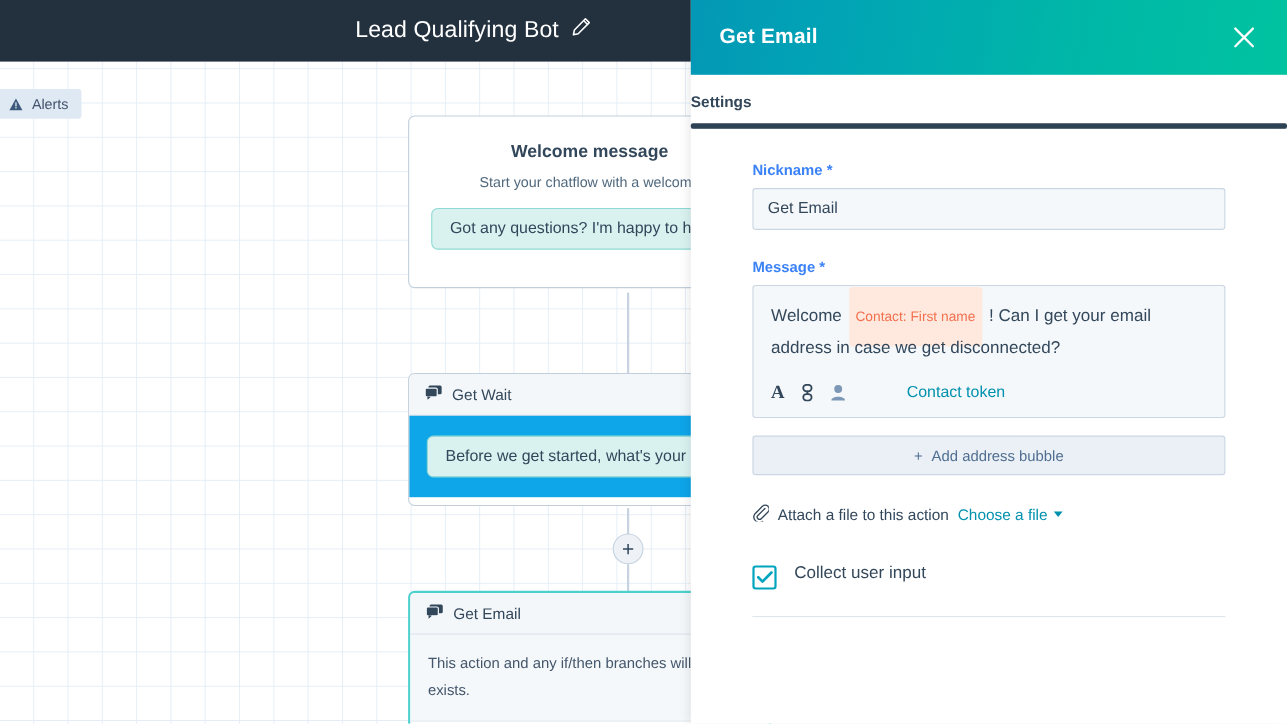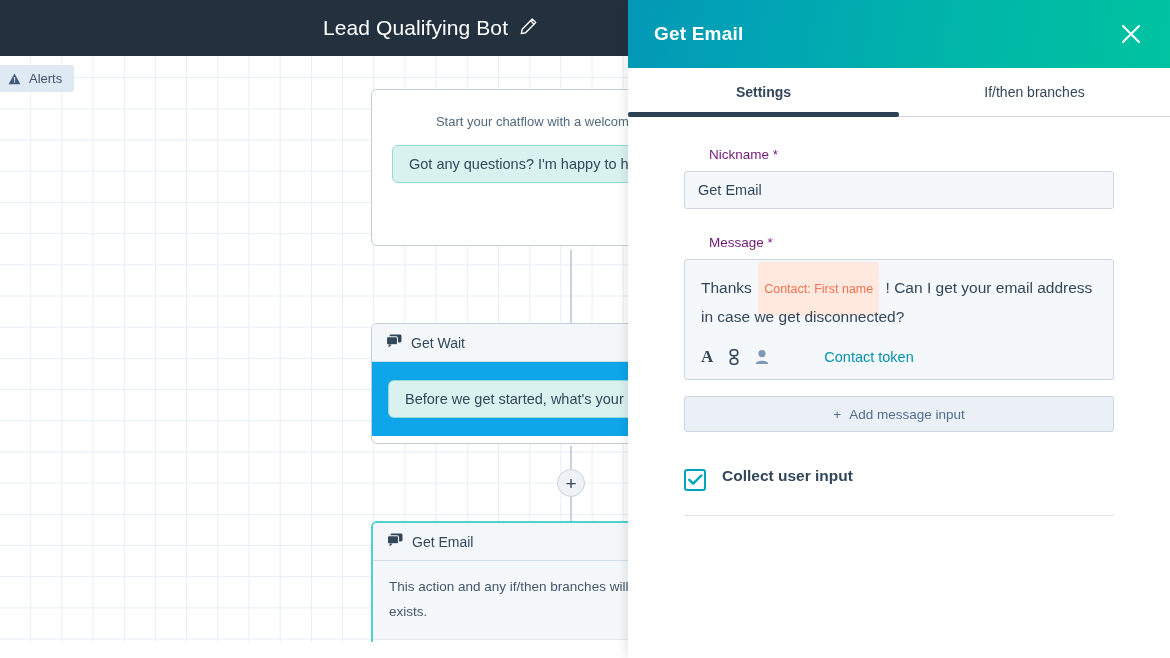"Lead Qualifying Bot" .topbar-title-wrap { align-items: center -> none }
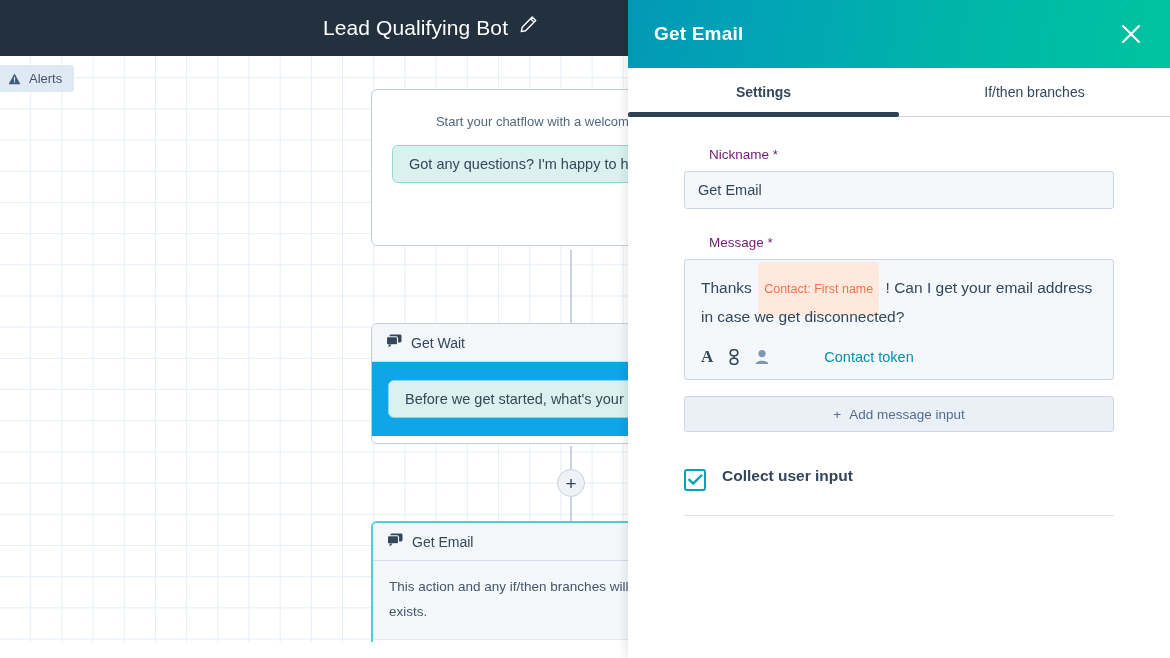"Alerts" .canvas { top: 40px -> 56px }
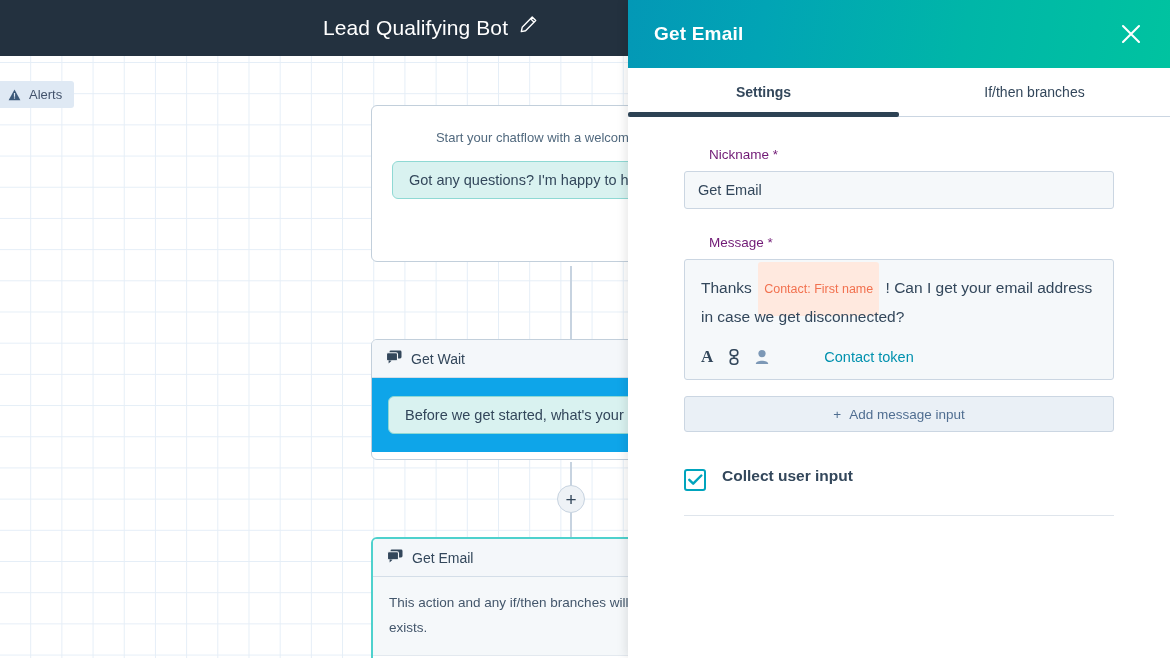"Settings" .panel-tab { justify-content: center -> none }
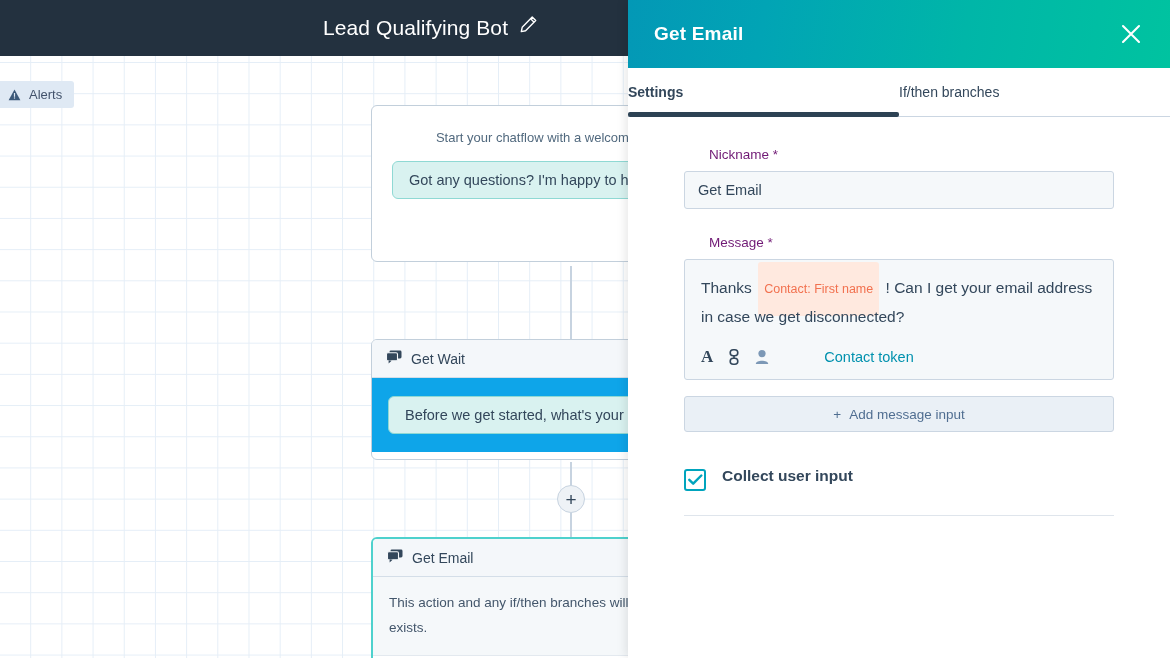"If/then branches" div.panel-tab { html: <div> <span>If/then branches</span> </div> -> none }
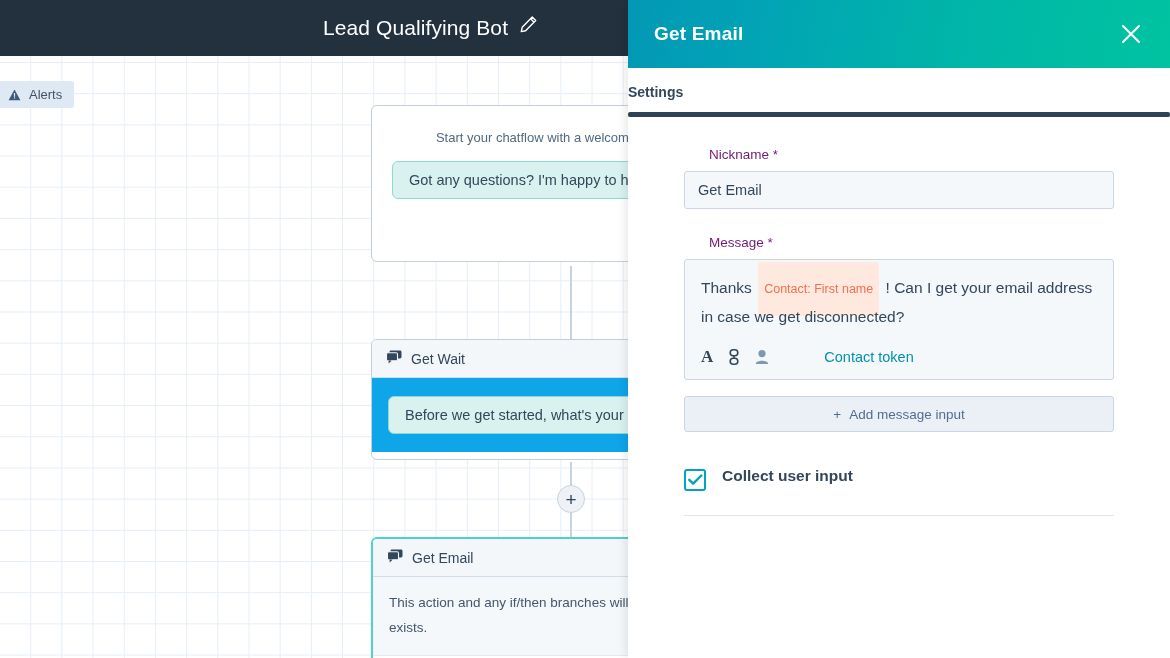"Welcome message" div.card-welcome-title { html: none -> <div>Welcome message</div> }
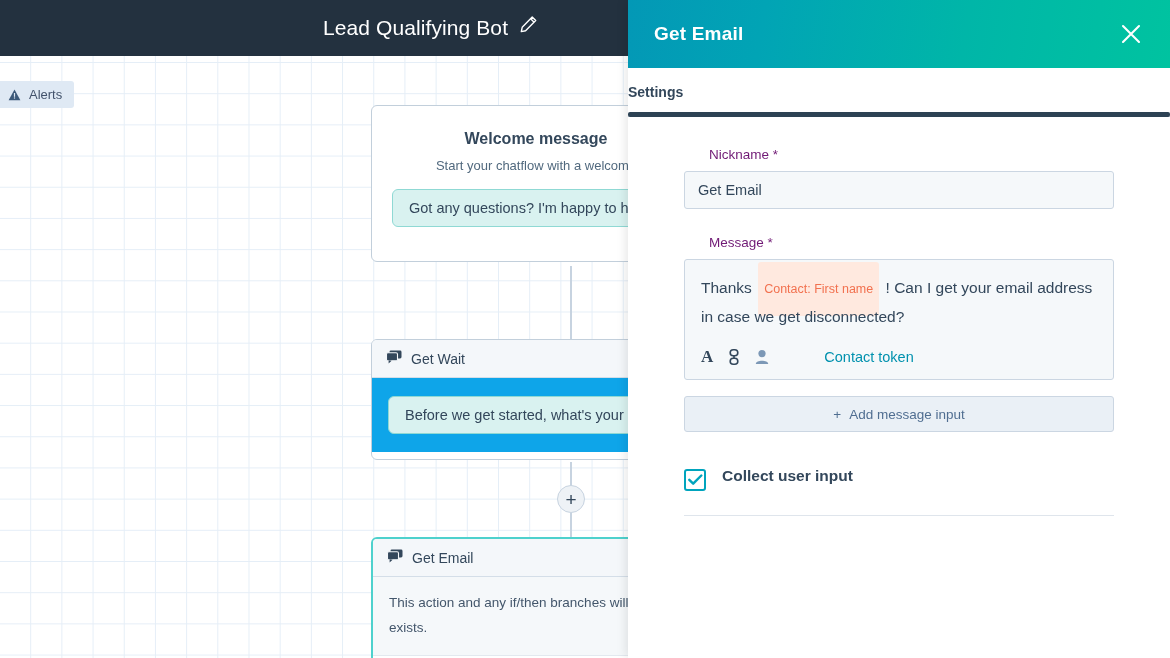"Nickname *" .field-label { color: #701a75 -> #3b82f6; font-weight: normal -> bold; margin-left: 25px -> none }
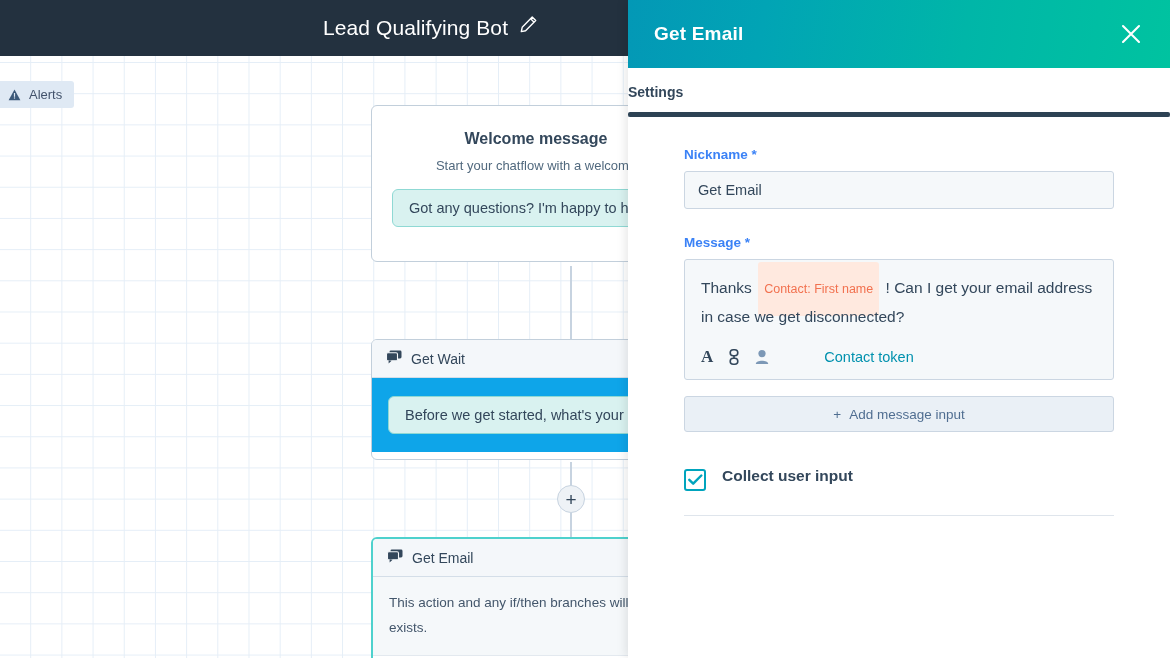"Thanks" span { text: Thanks -> Welcome }
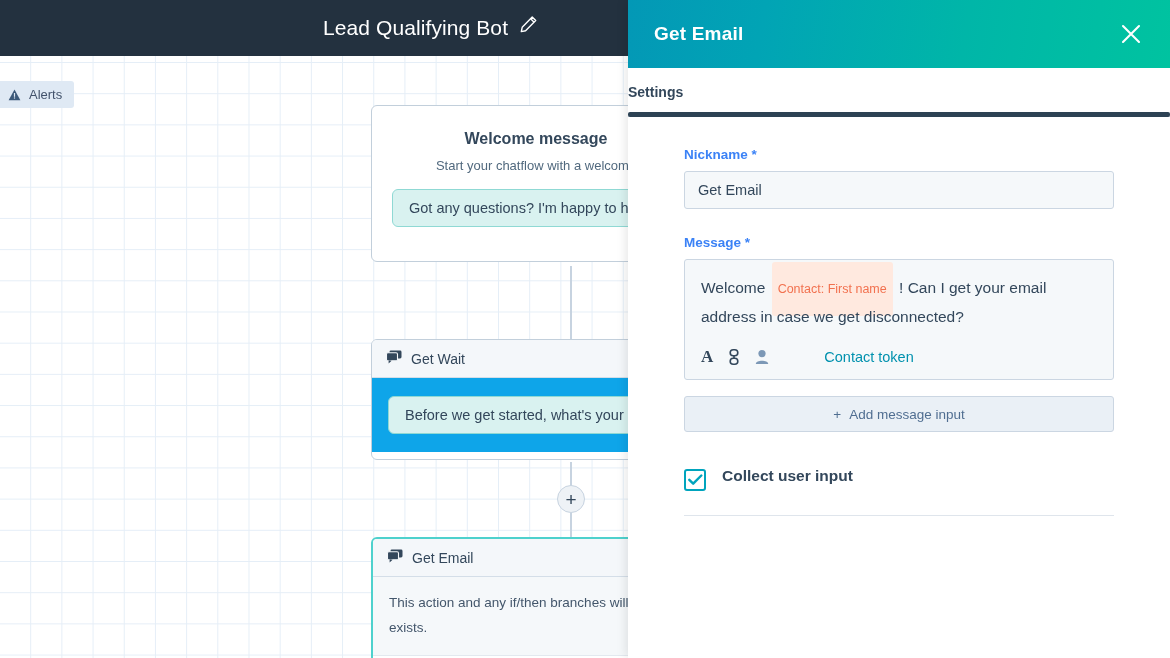"Add message input" span { text: message input -> address bubble }
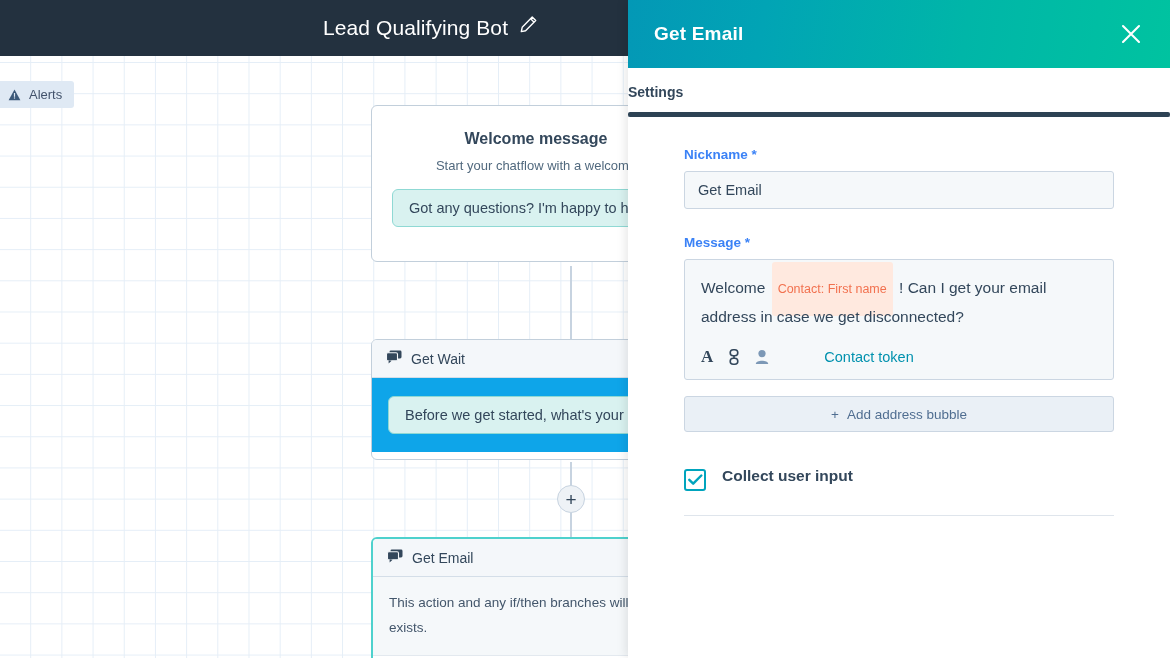"Attach a file to this" div.attach-row { html: none -> <div> <span> <svg> <path></path> </svg> </span> <span>Attach a file to this action</span> <span> <span>Choose a file</span> <span></span> </span> </div> }
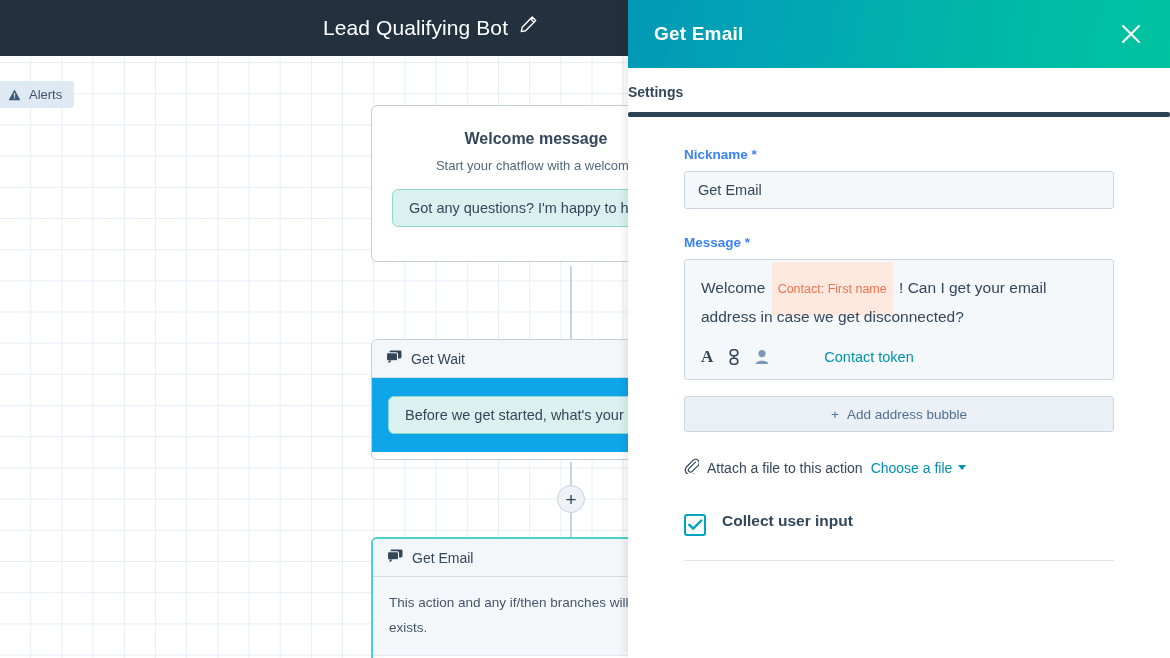"Collect user input" .collect-row { font-weight: bold -> none }
